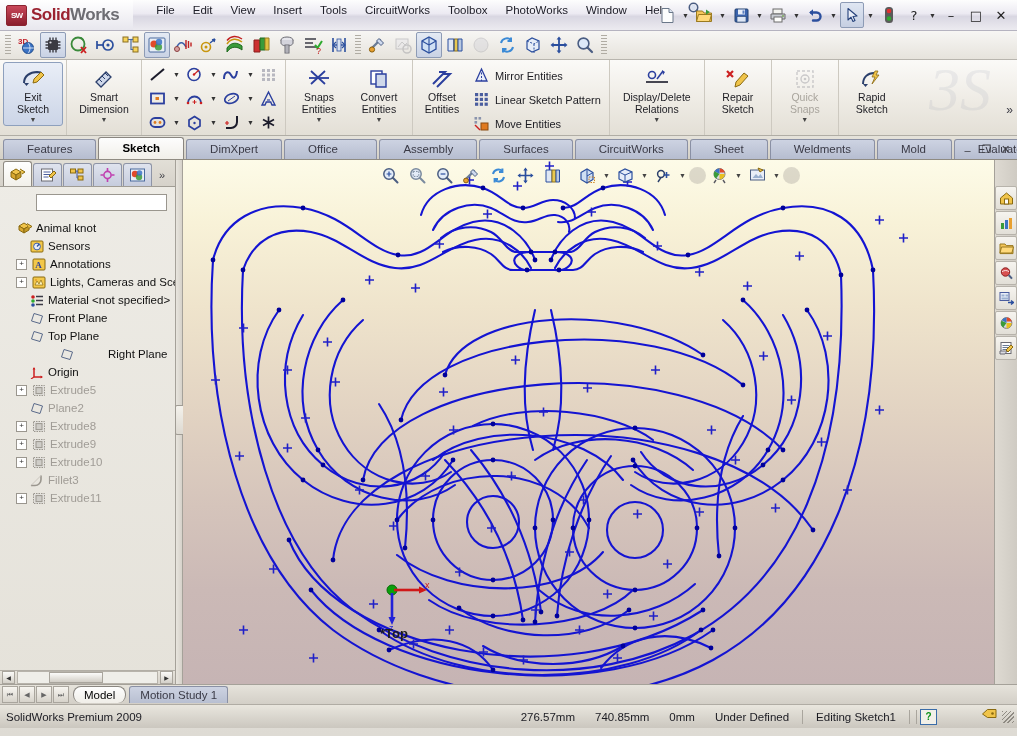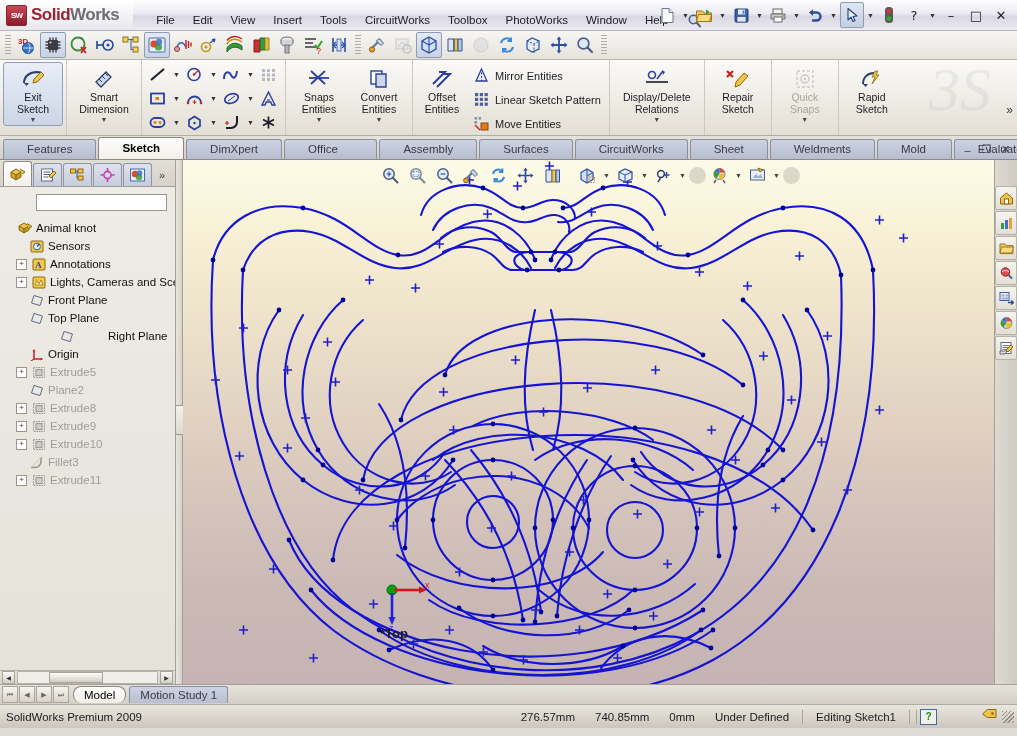"SW" .titlebar { align-items: flex-end -> flex-start }
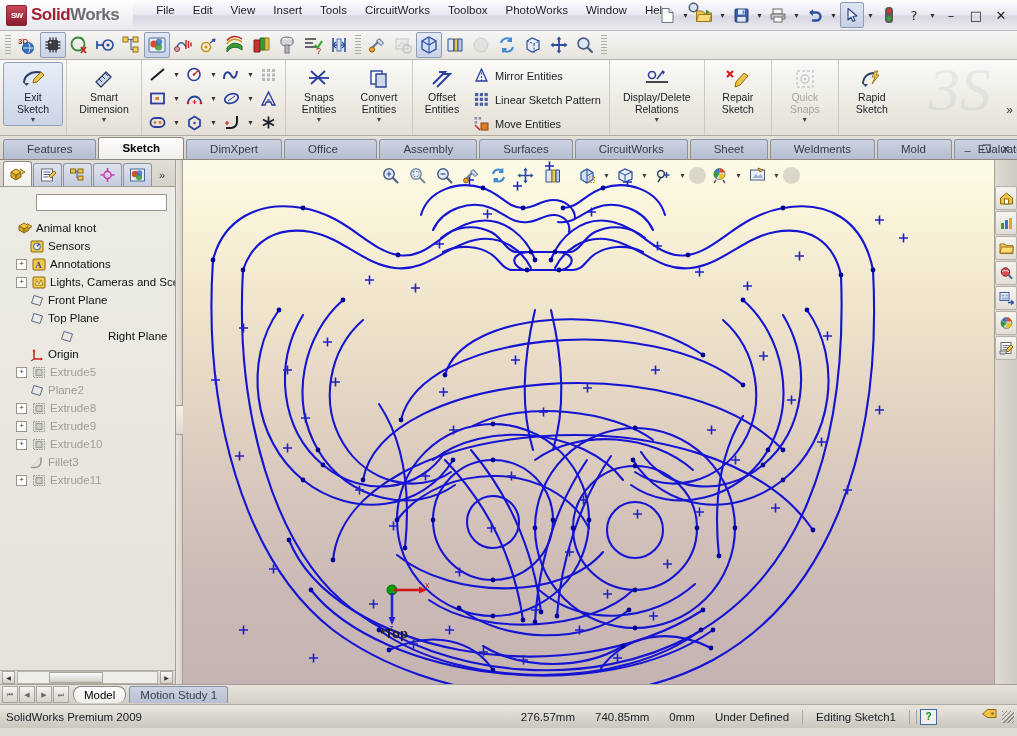"Material <not specified>" div.tnode { html: none -> <div> <div></div> <span> <svg> <circle></circle> <circle></circle> <circle></circle> <path></path> </svg> </span> <span>Material &lt;not specified&gt;</span> </div> }
